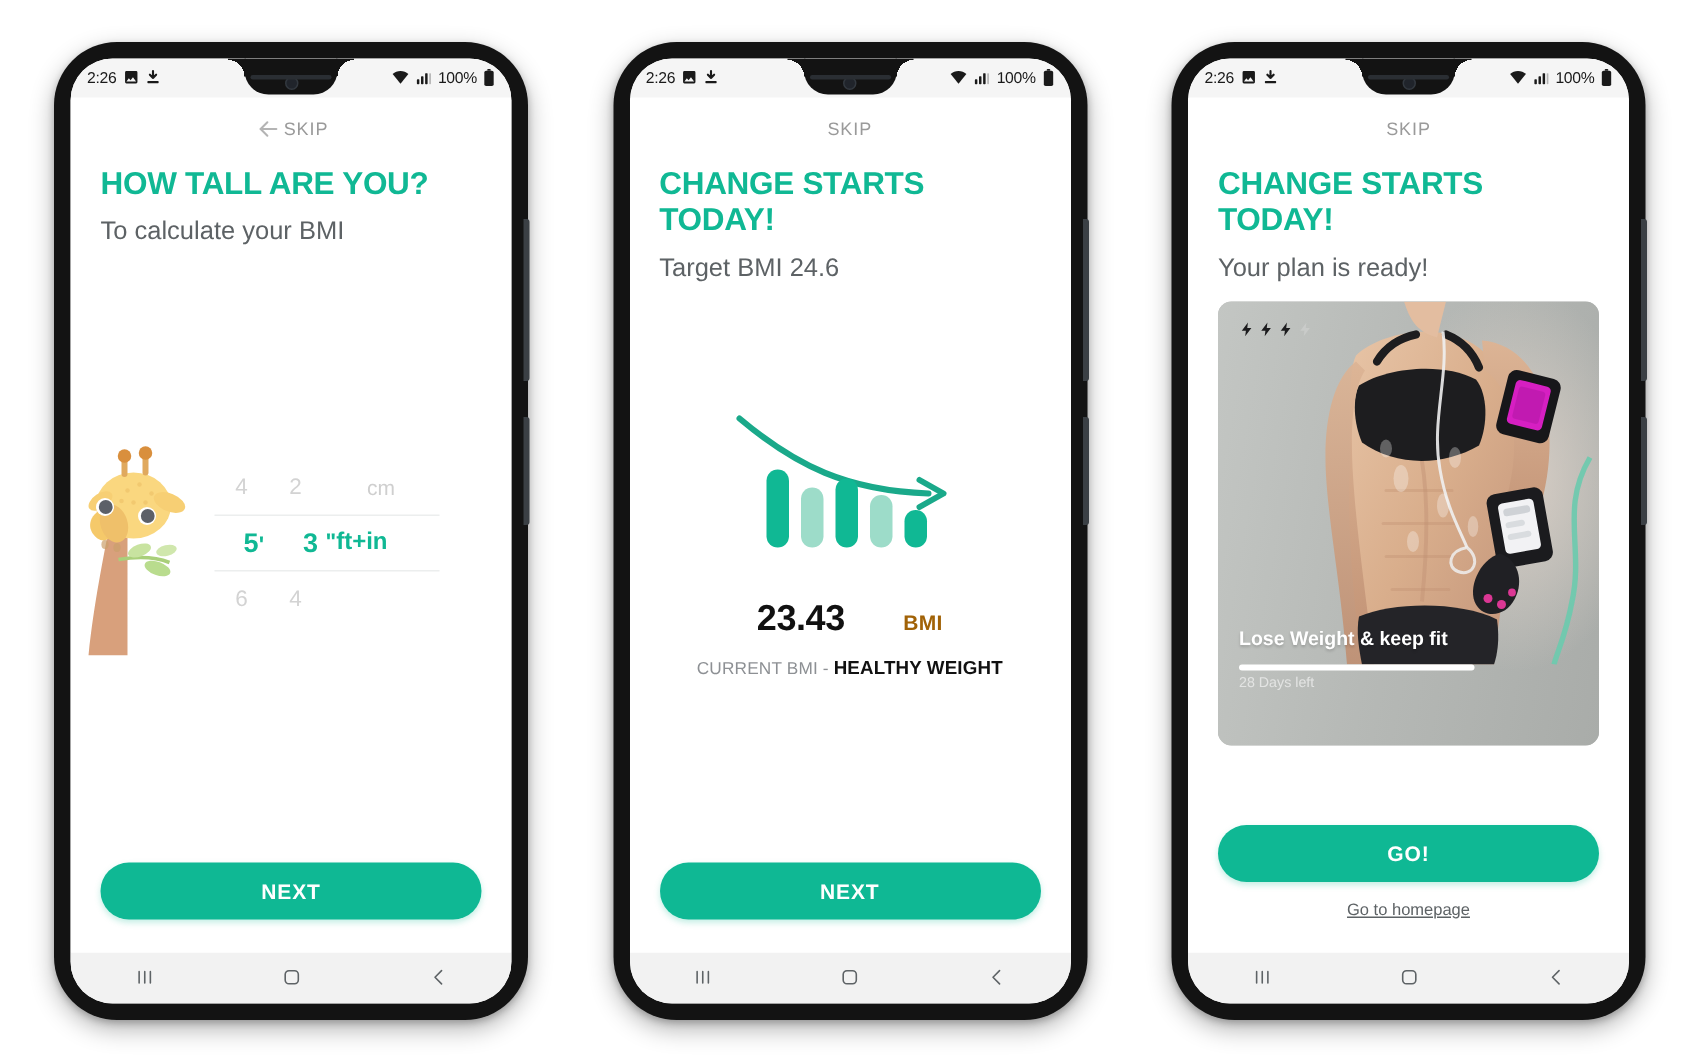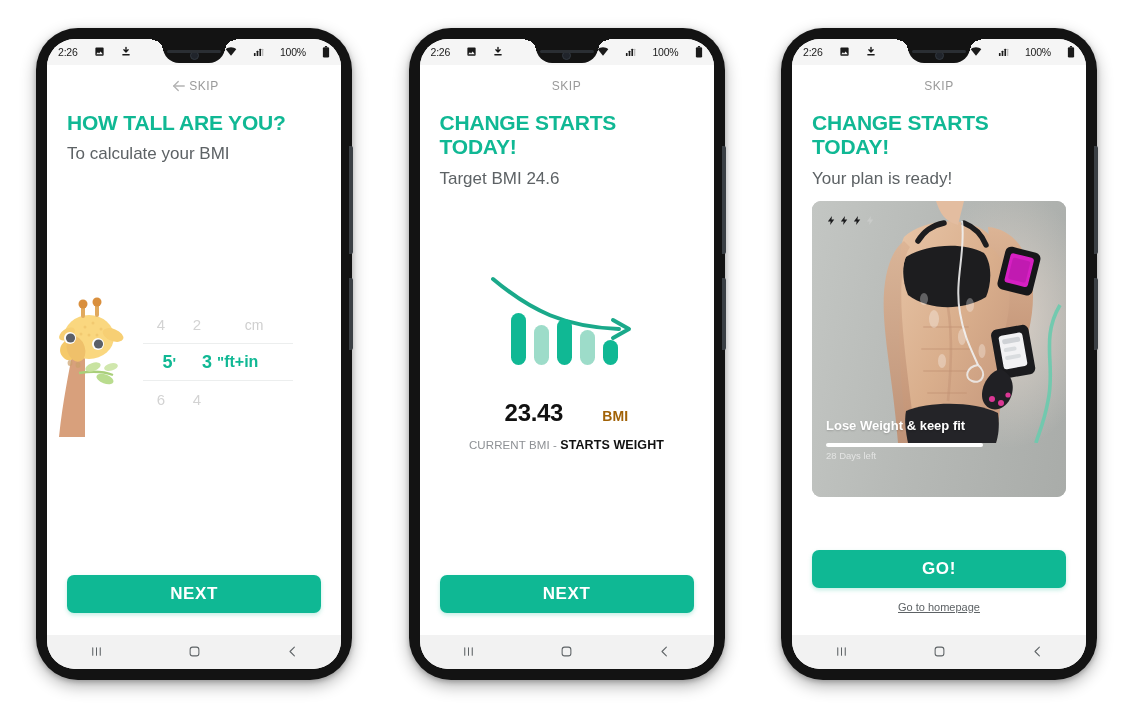"2:26" .sb-left, .sb-right { gap: 16px -> 4px }
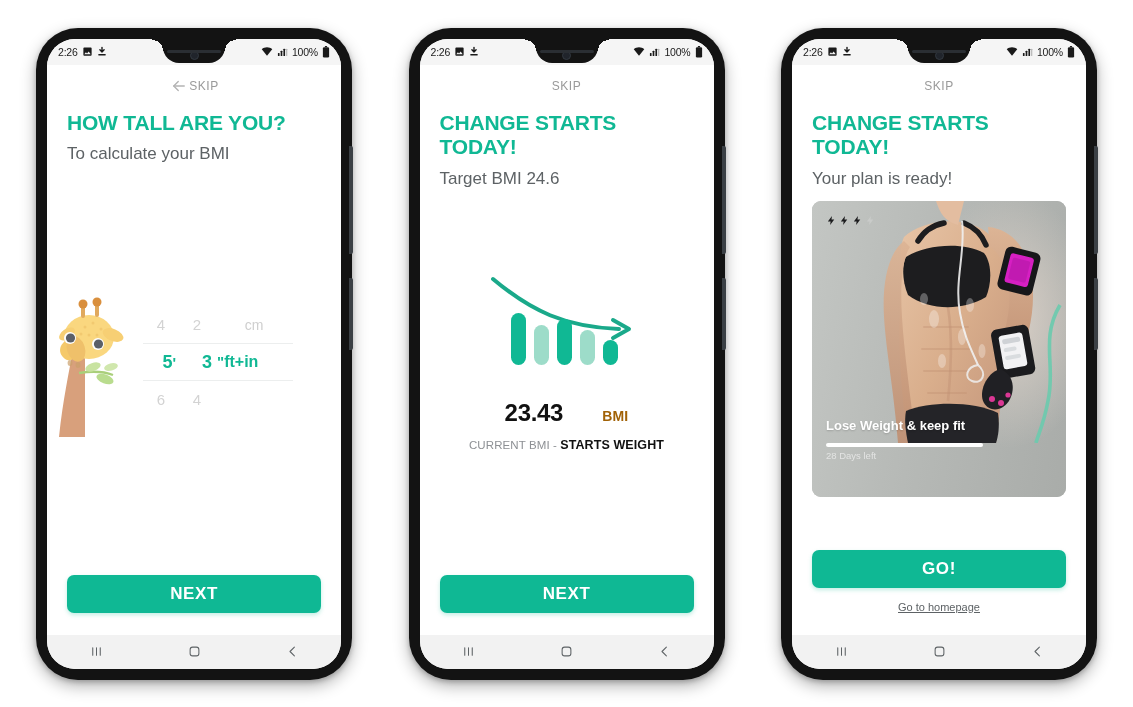"STARTS WEIGHT" b { text: STARTS -> HEALTHY }
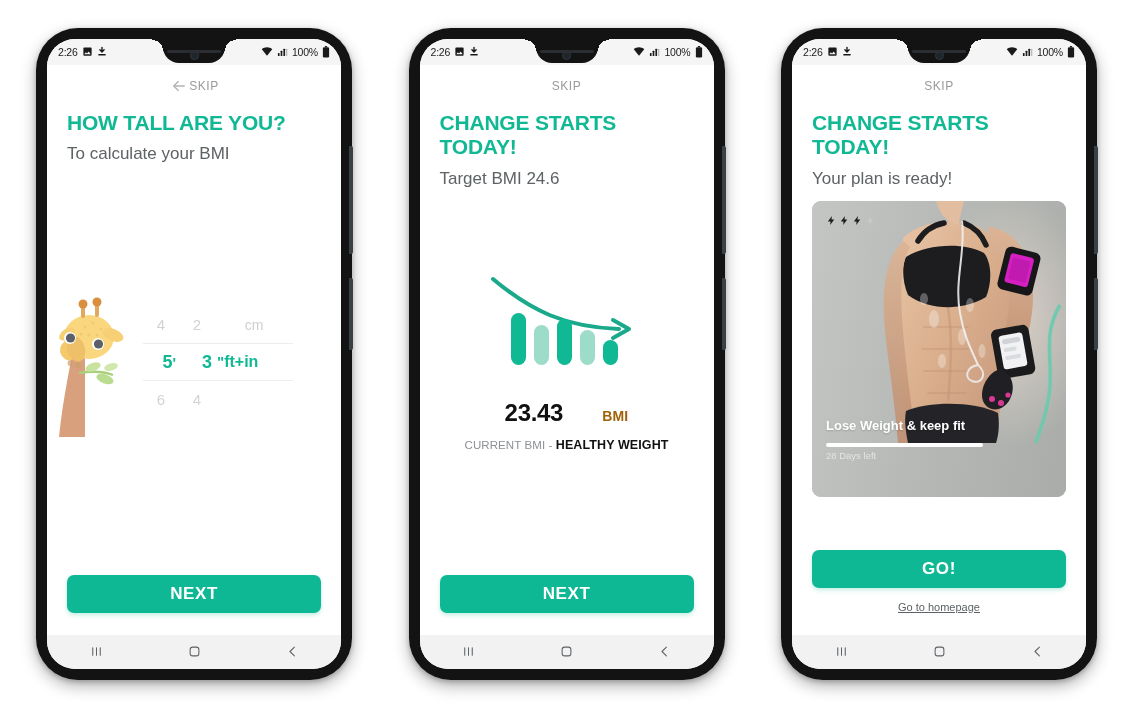"GO!" .cta { border-radius: 7px -> 19px; font-size: 17px -> 14px }
